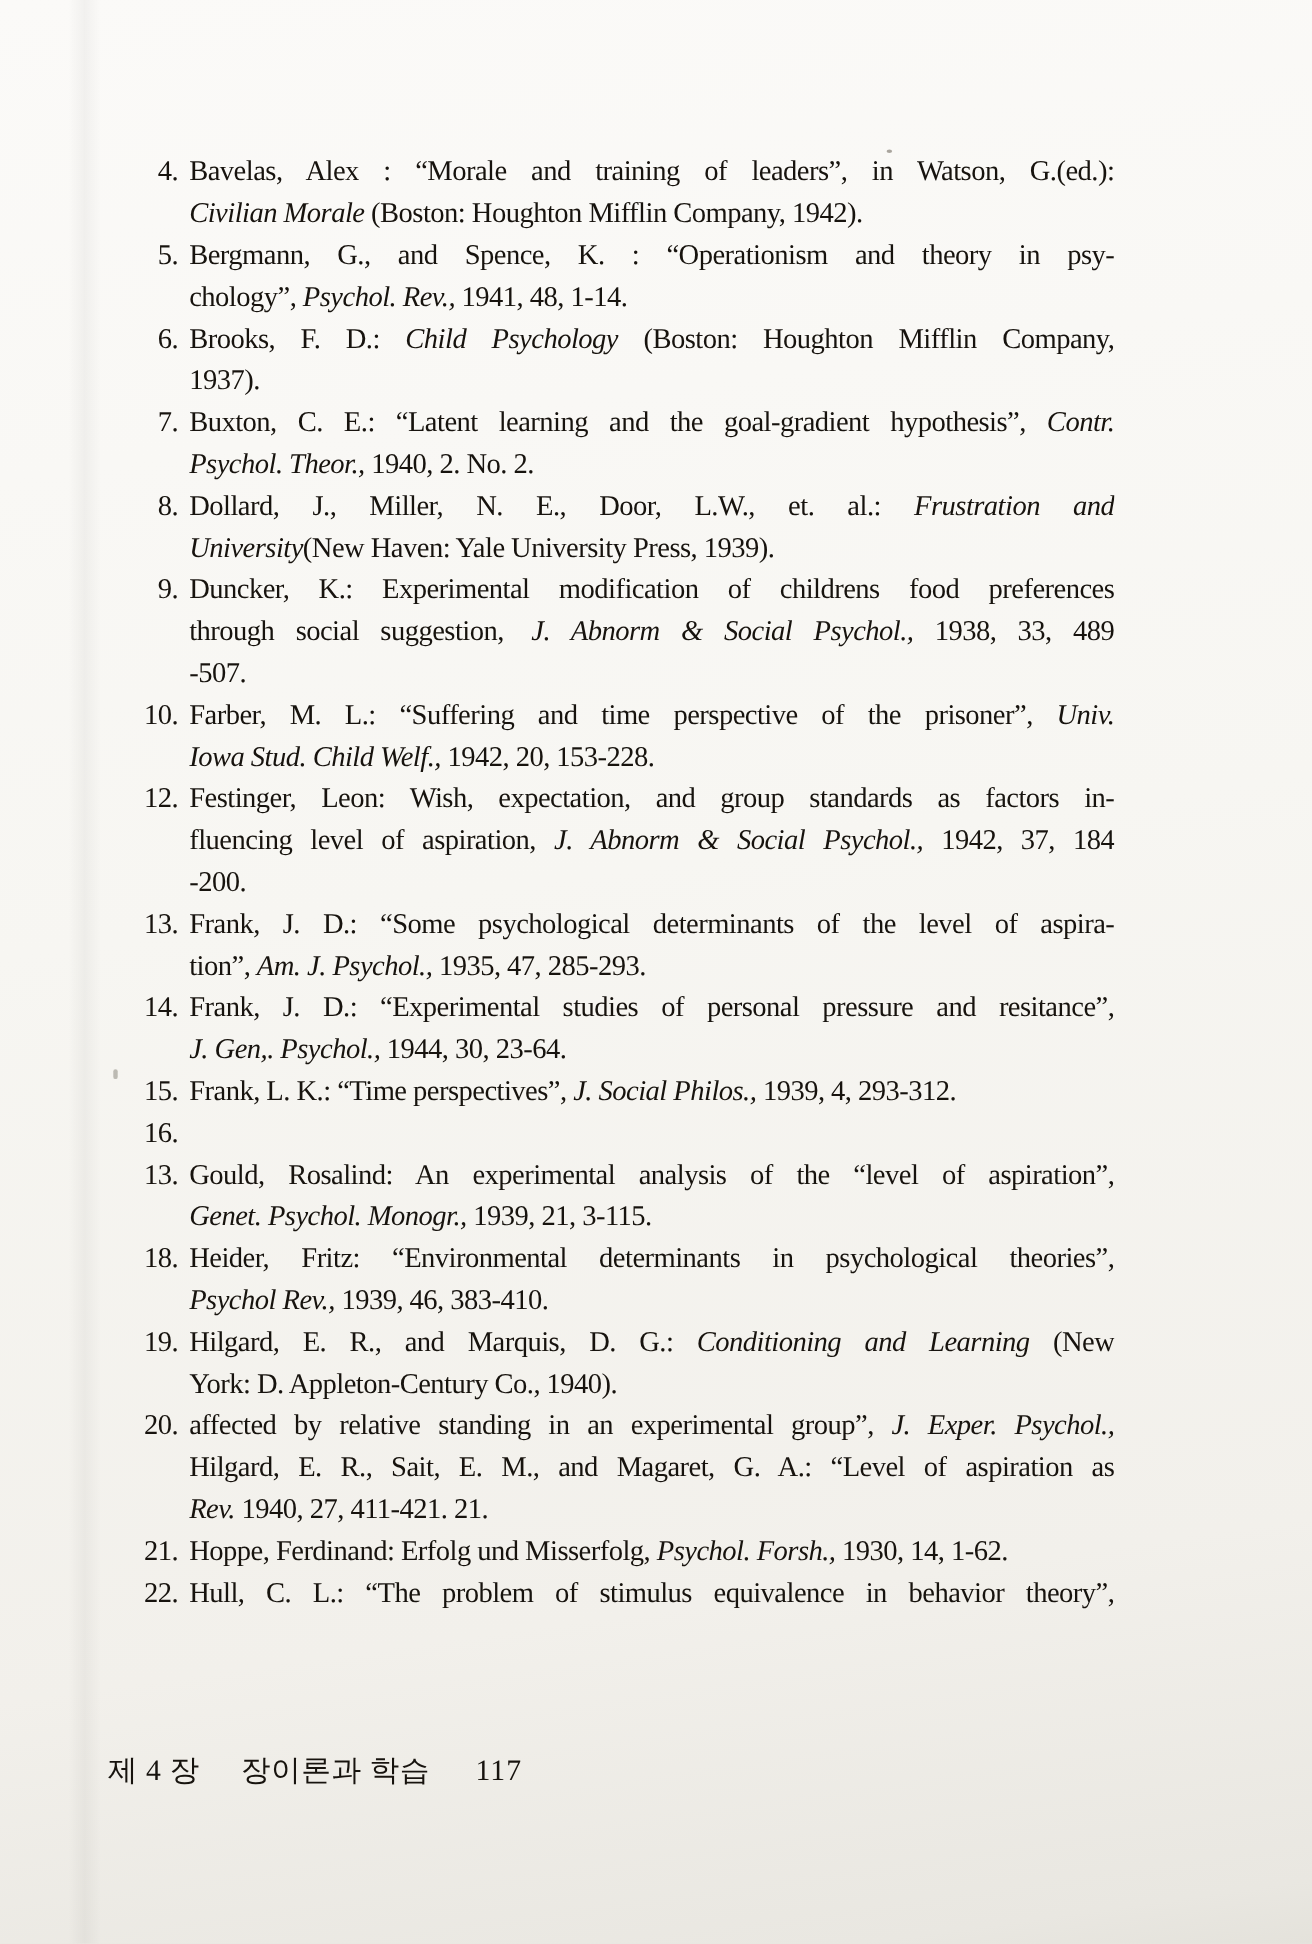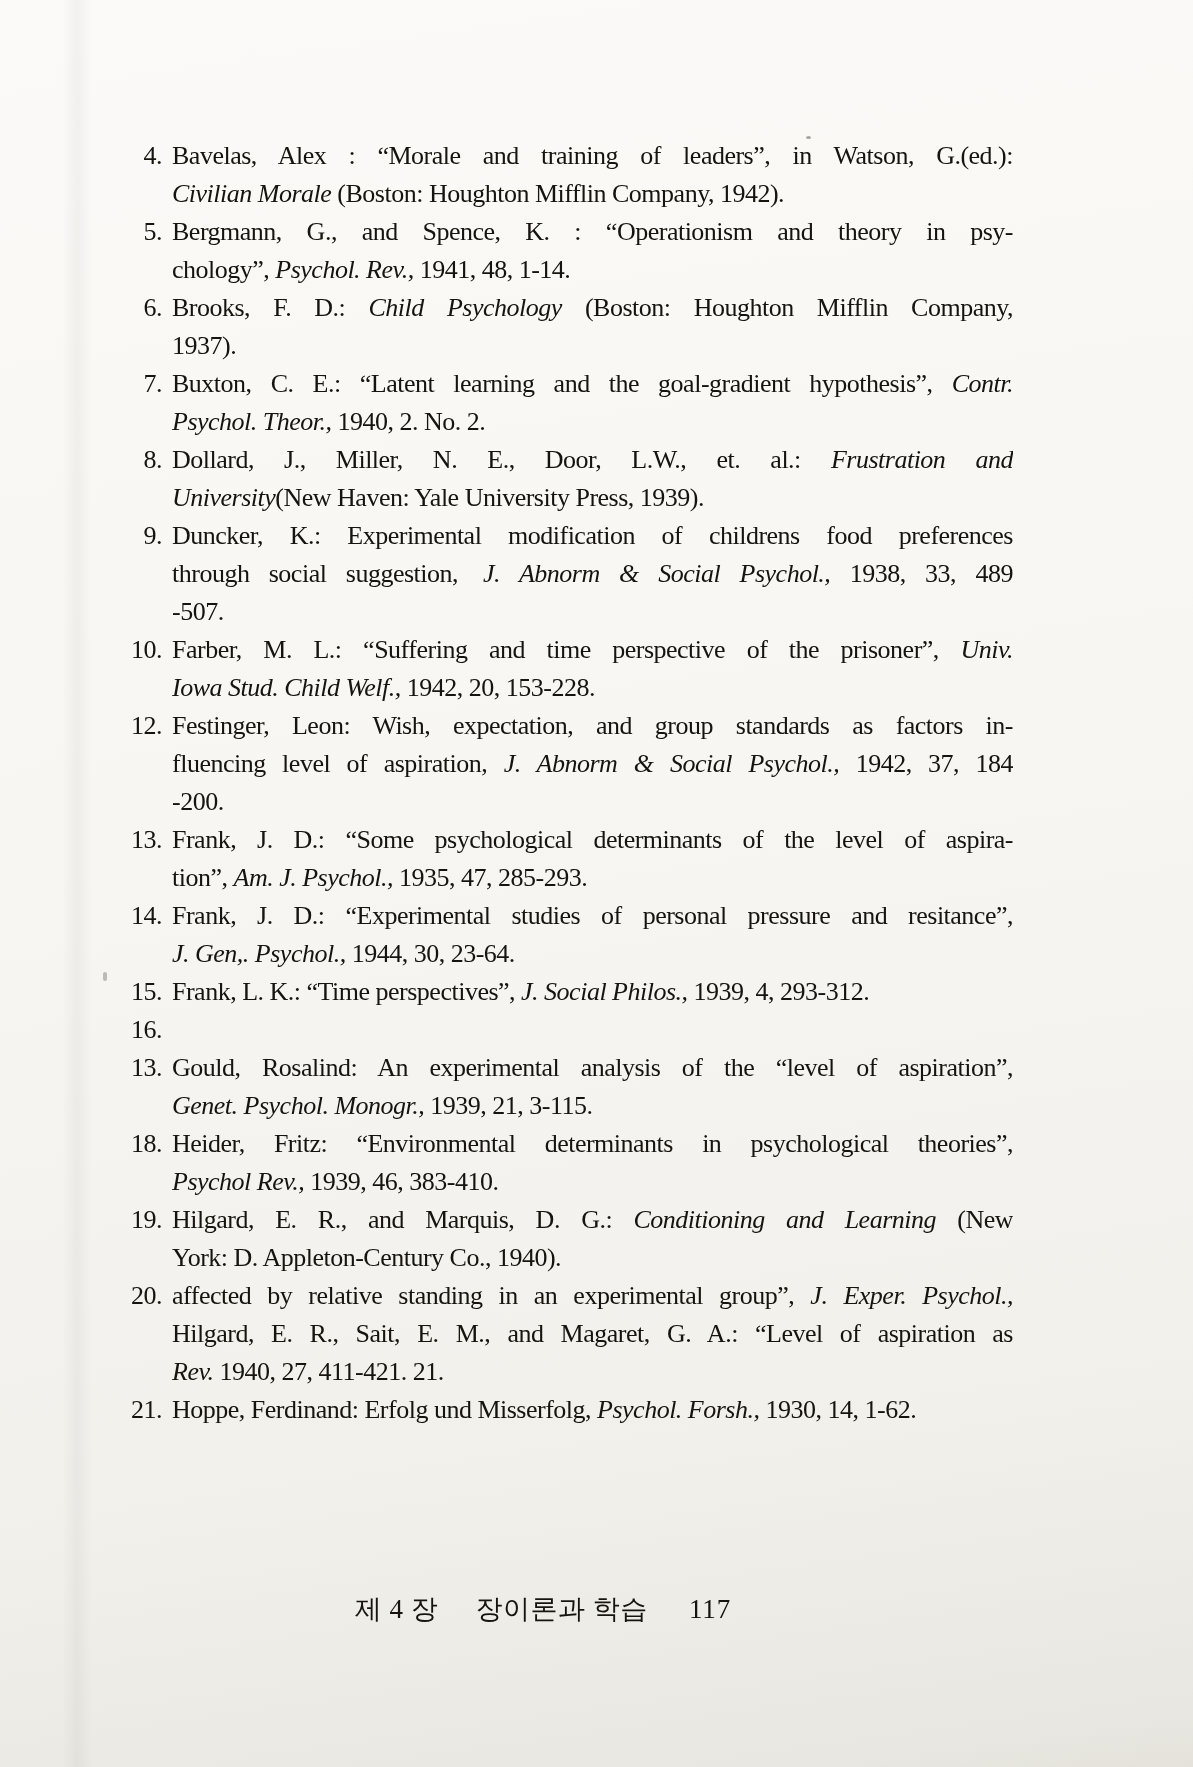"22." div.ref { html: none -> <div> <span>22.</span> <div> <div><span>Hull, C. L.: “The problem of stimulus equivalence in behavior theory”,</span></div> </div> </div> }
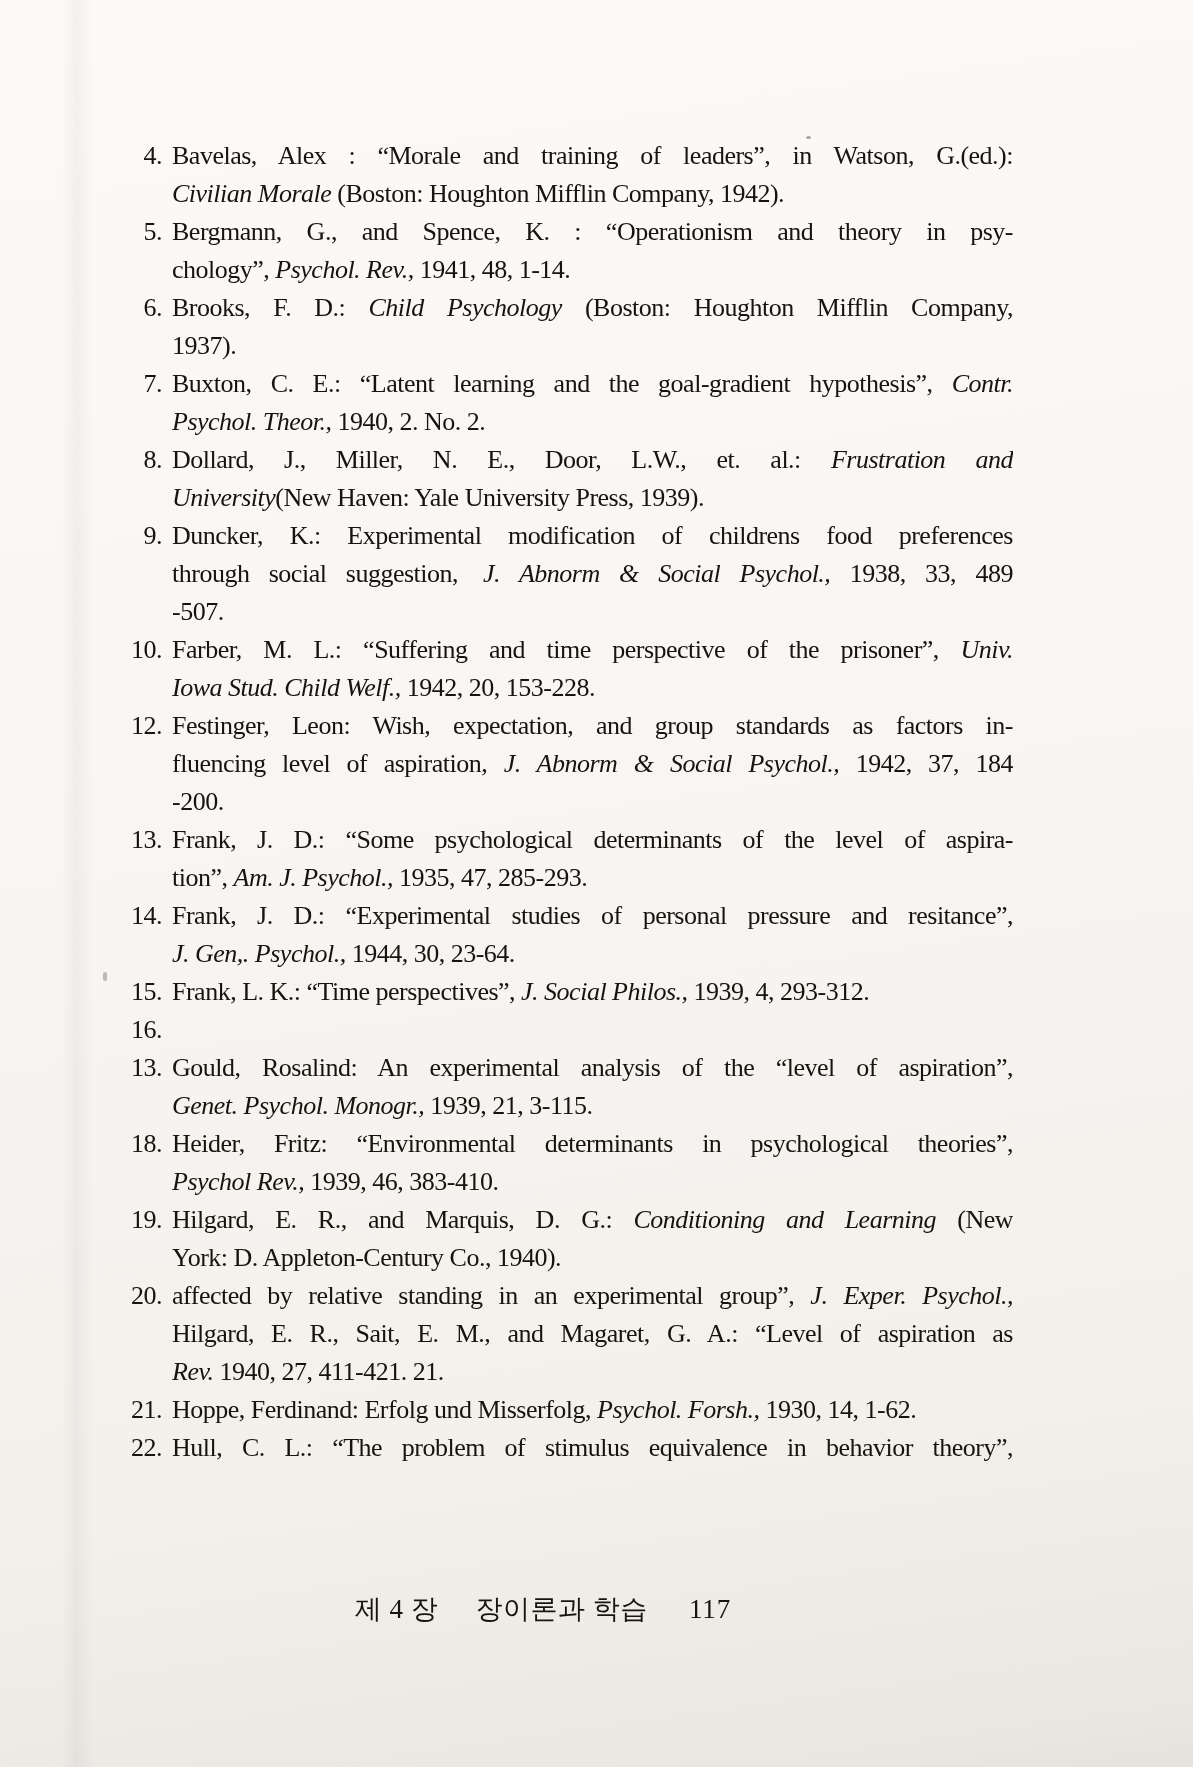"제 4 장 장이론과 학습" .footer { text-align: center -> left }
